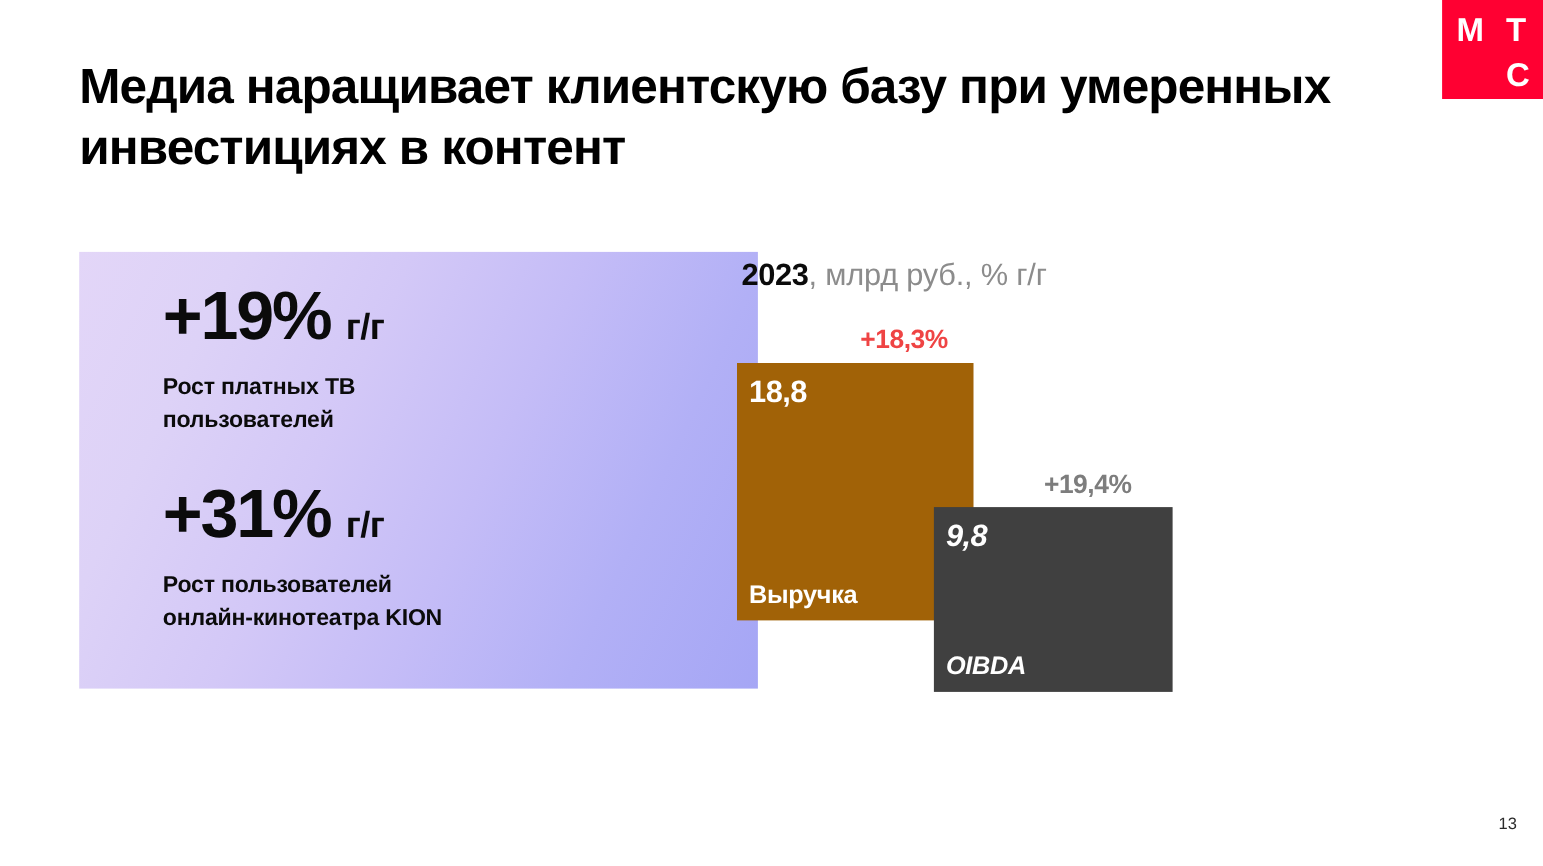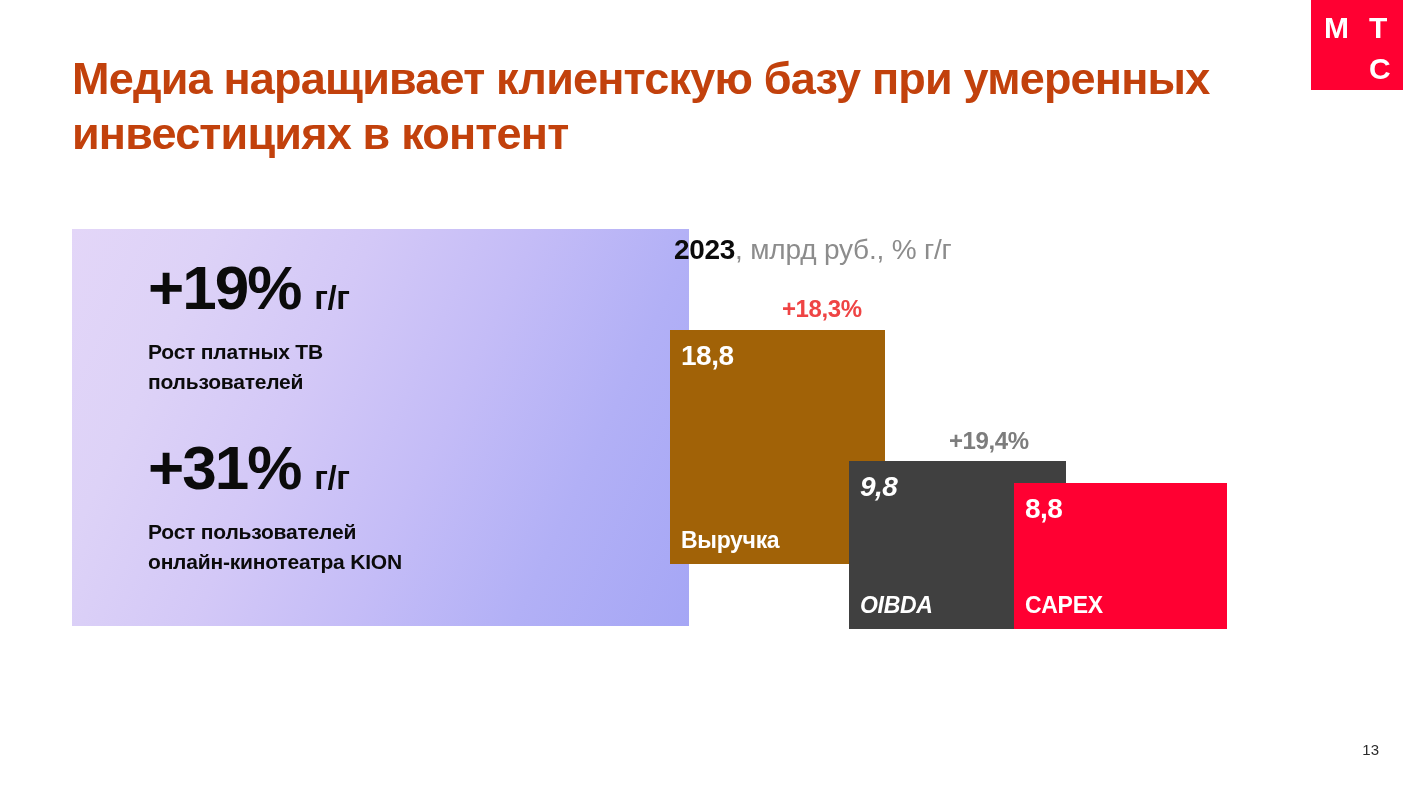"Медиа наращивает клиентскую базу при" .title { color: #c2410c -> #000000 }
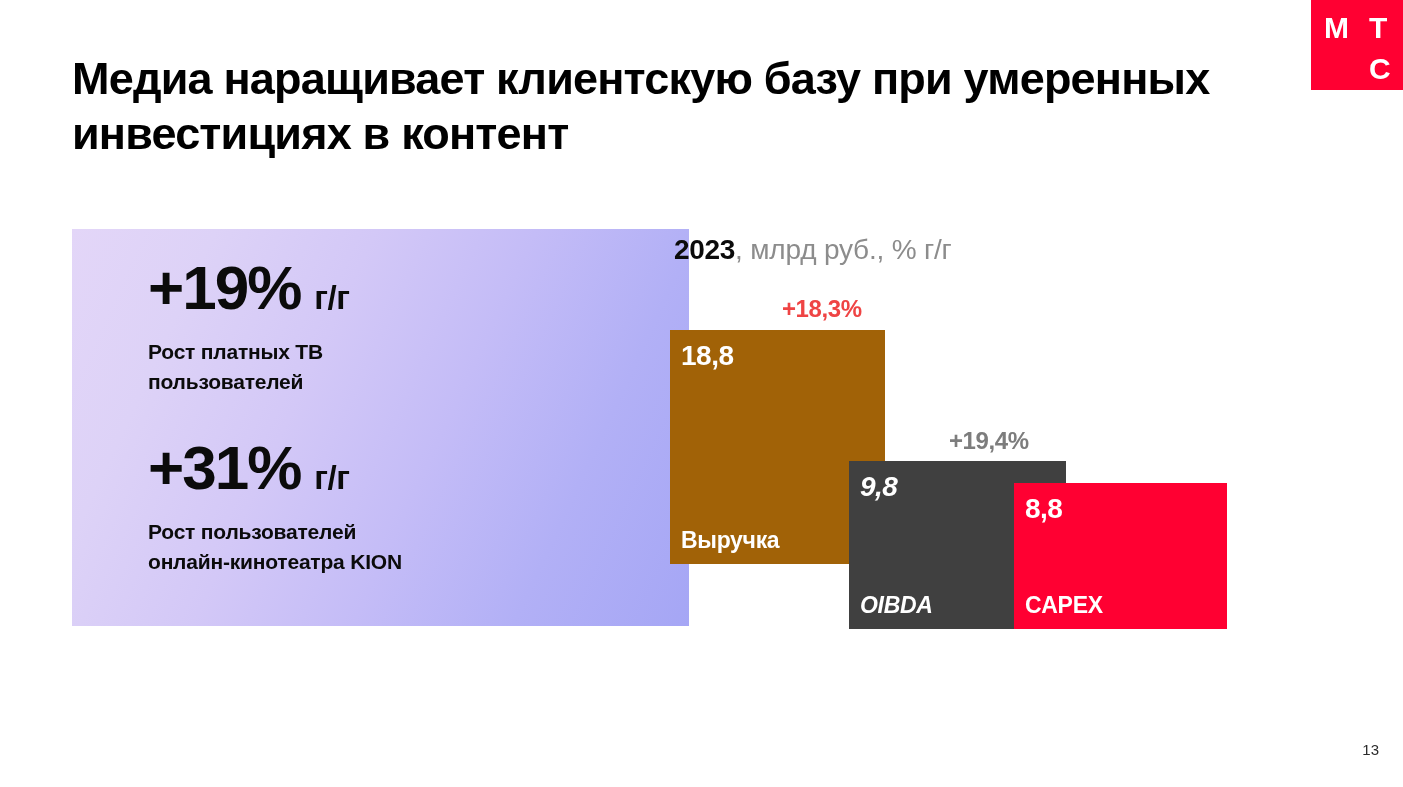"8,8" div.bar { html: <div> <span>8,8</span> <span>CAPEX</span> </div> -> none }
